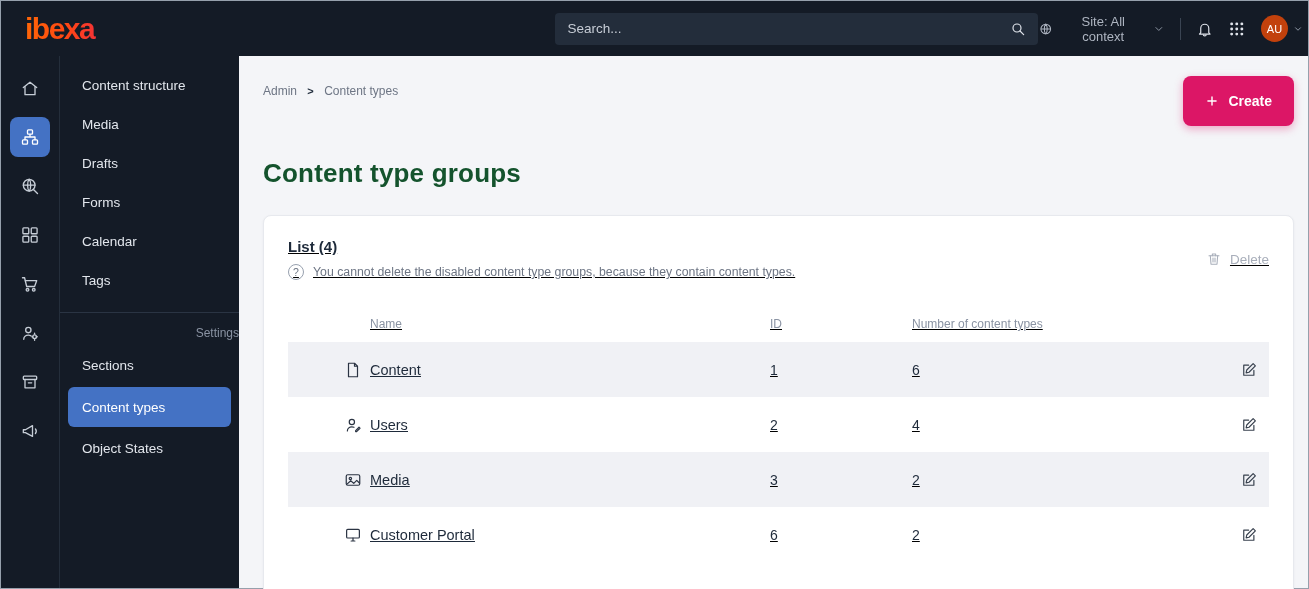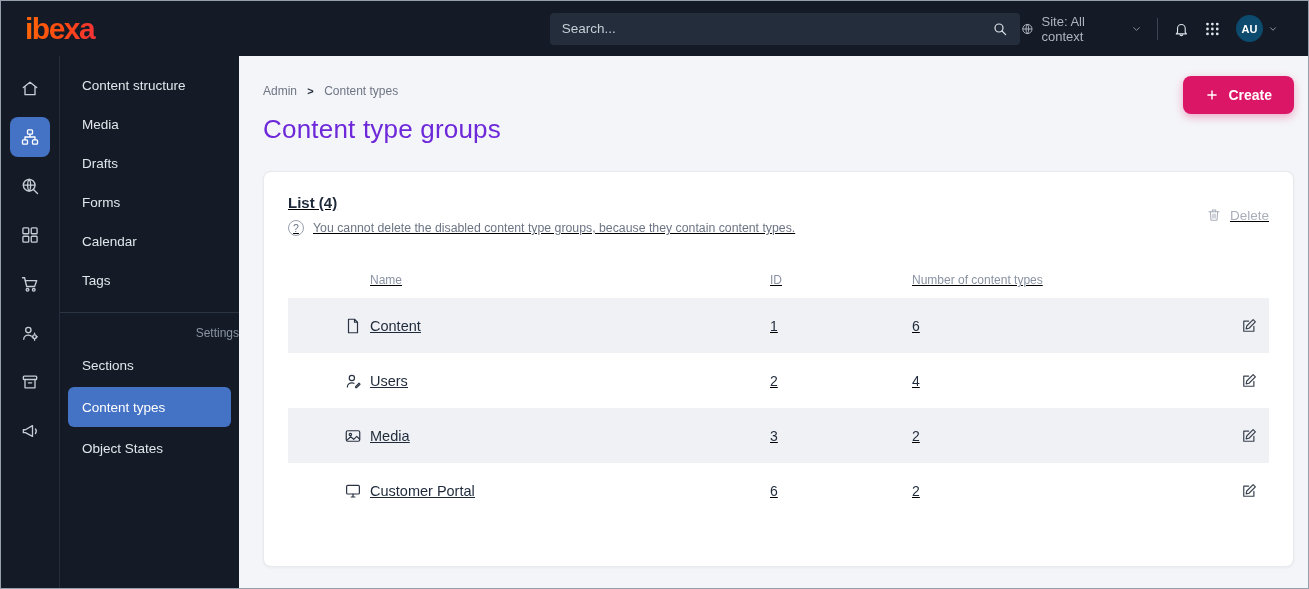"Site: All context" .top-right { padding-right: 30px -> 5px; text-align: none -> center }
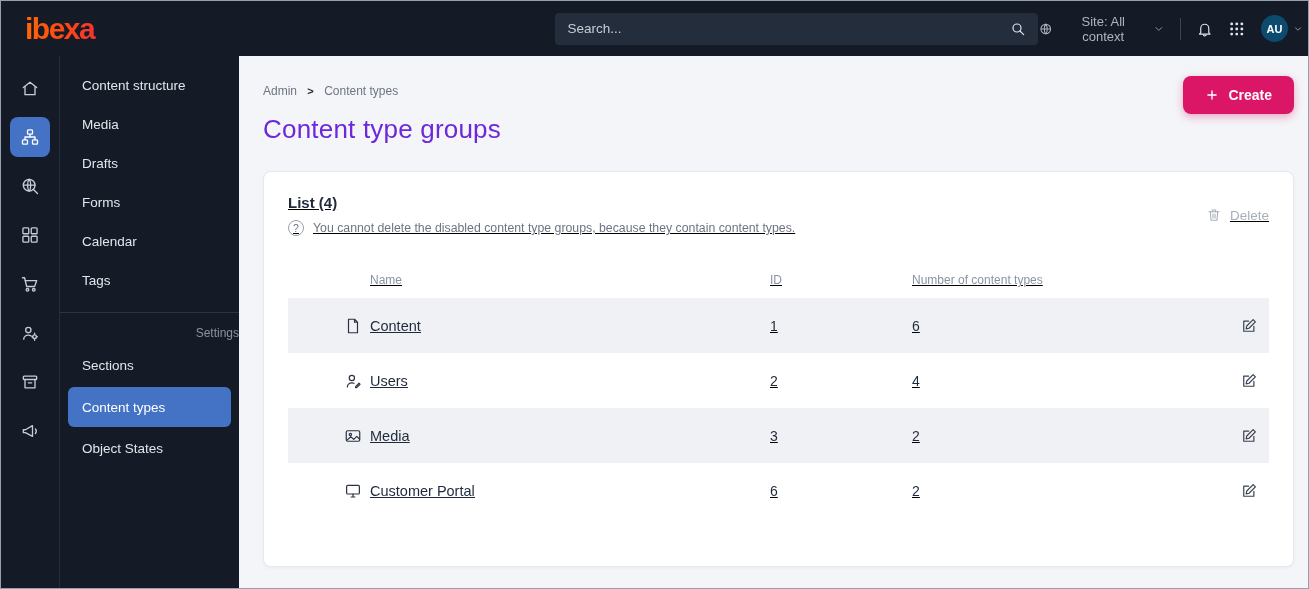"AU" .avatar { background: #0c4a6e -> #c2410c; font-weight: bold -> normal }
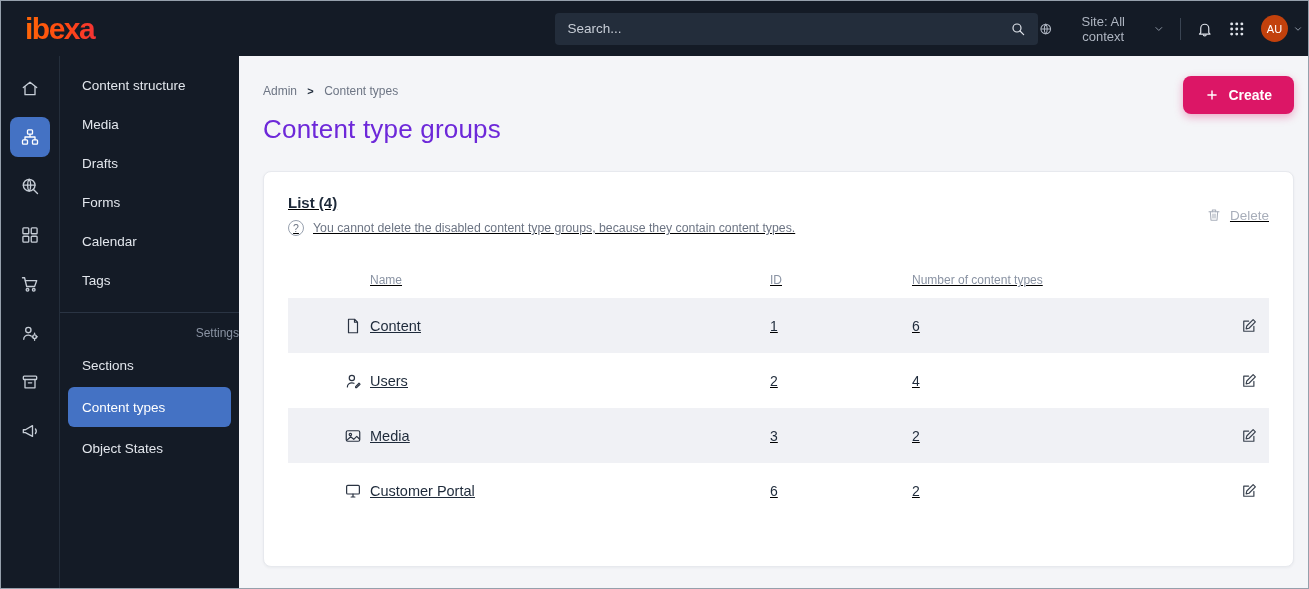"Create" .create-btn { height: 38px -> 50px }
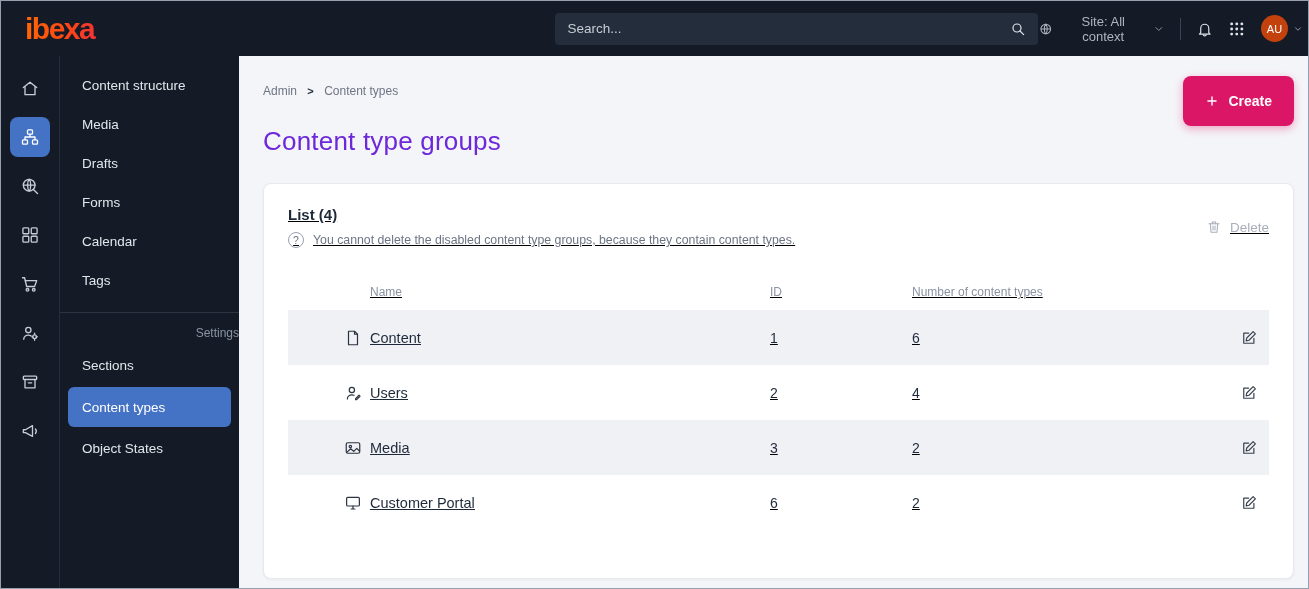"Content type groups" .page-title { color: #6d28d9 -> #14532d; font-weight: normal -> bold; margin-top: 0 -> 32px }
